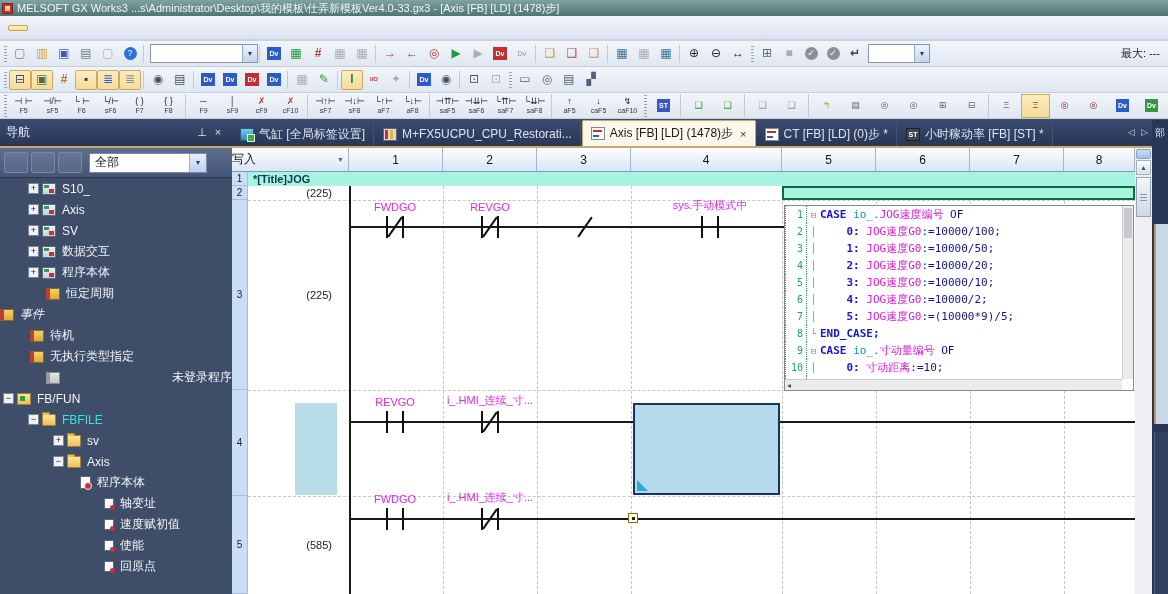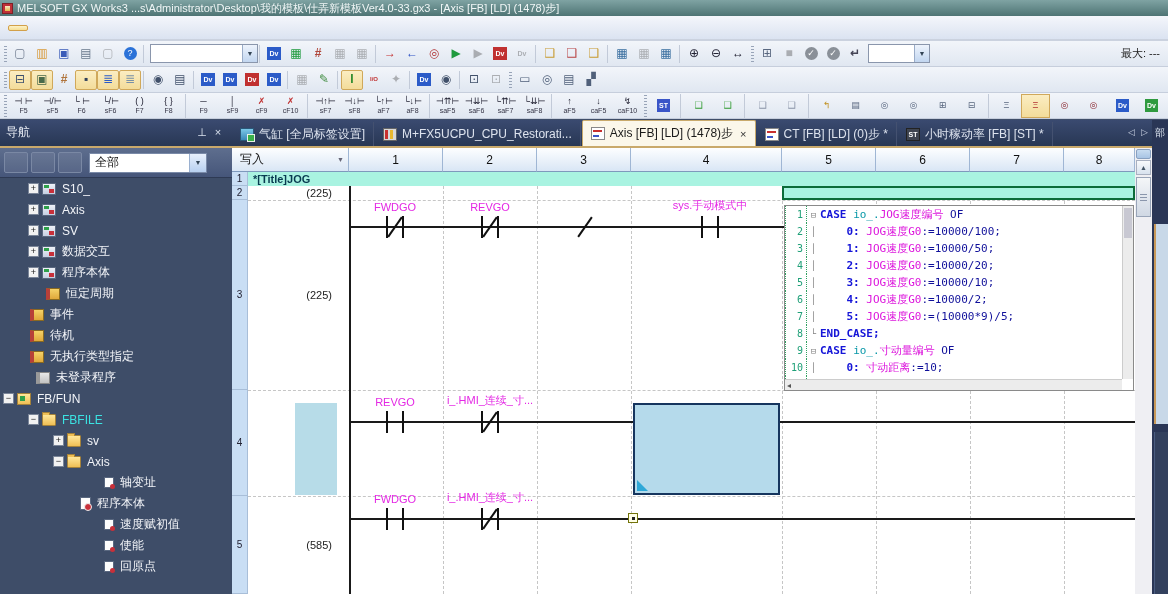"写入" .hmode { padding-left: 8px -> none }
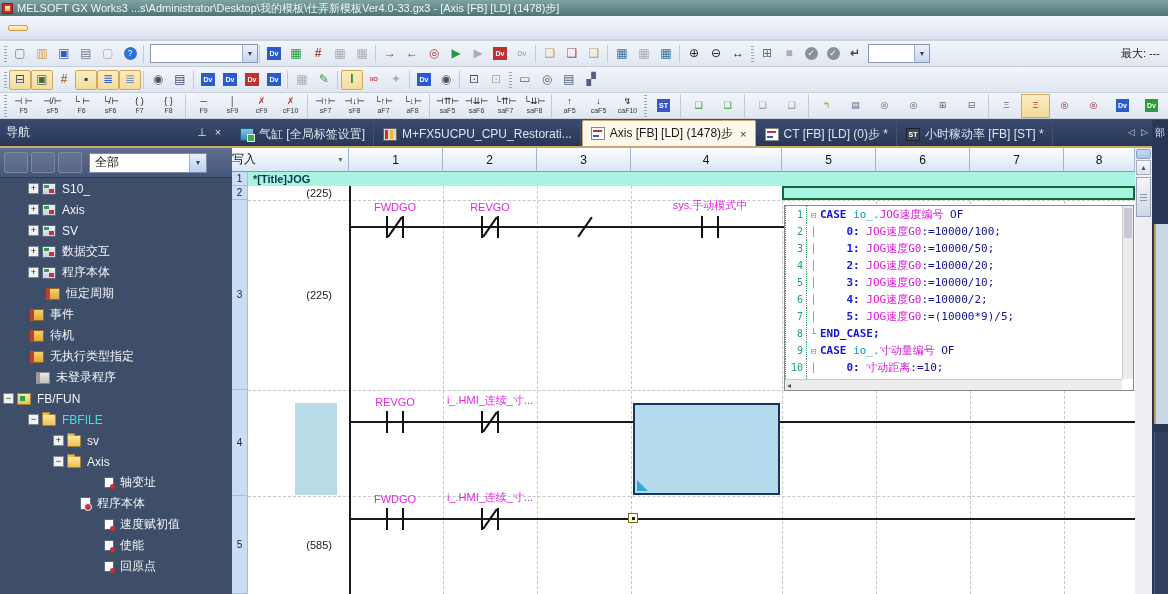"事件" div.trow { font-style: none -> italic; padding-left: 30px -> none }
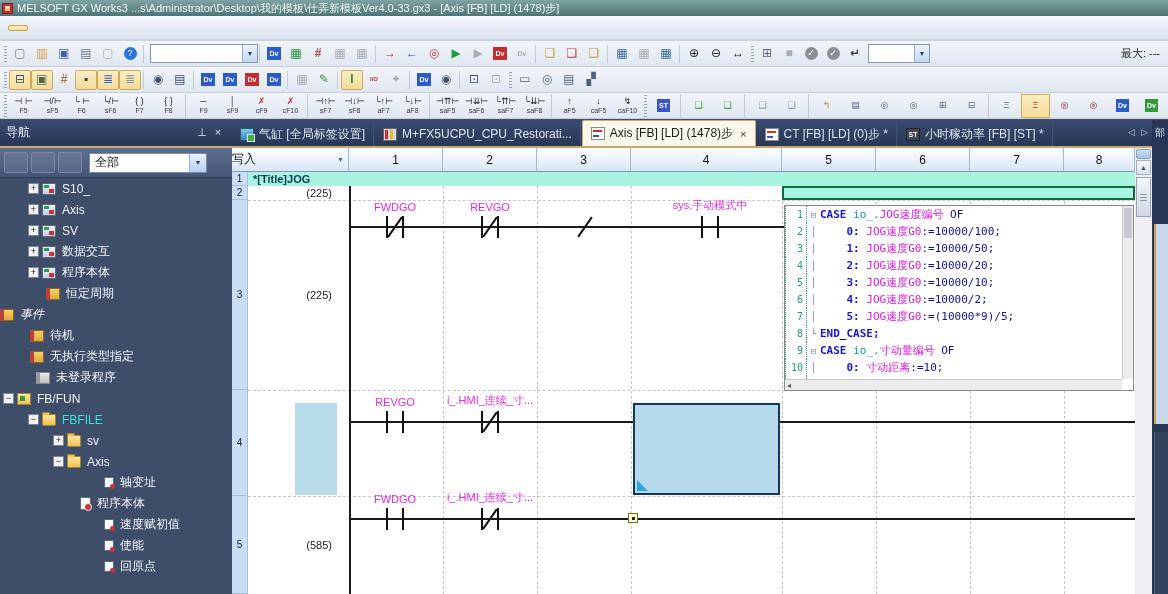"未登录程序" div.trow { justify-content: none -> space-between; padding-left: 36px -> 46px }
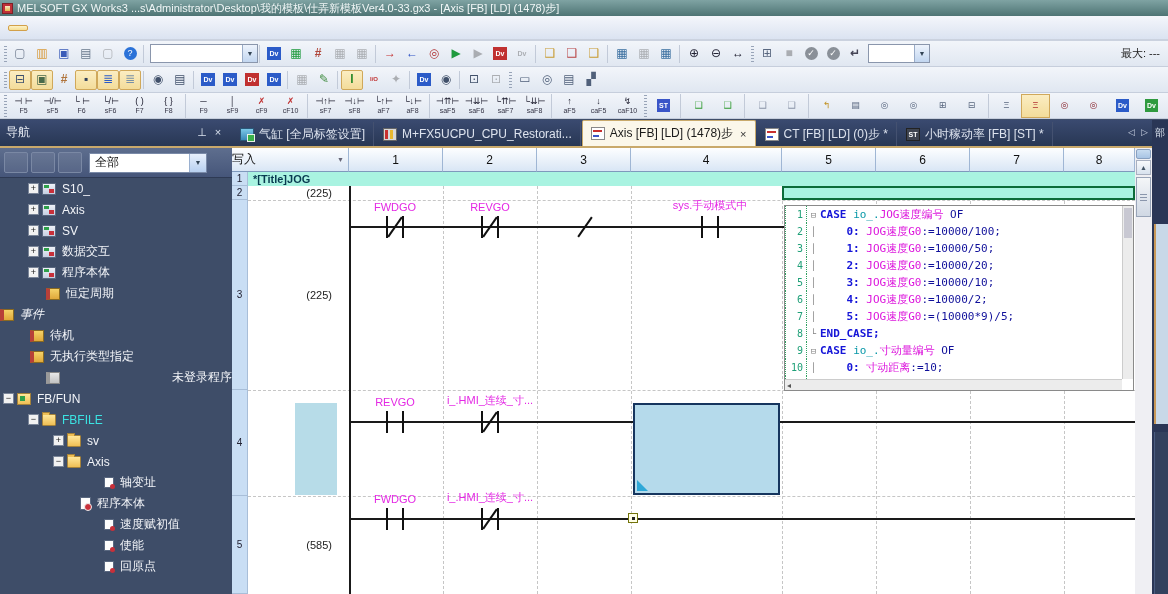"轴变址" div.trow { order: before "程序本体" -> after "程序本体" }
